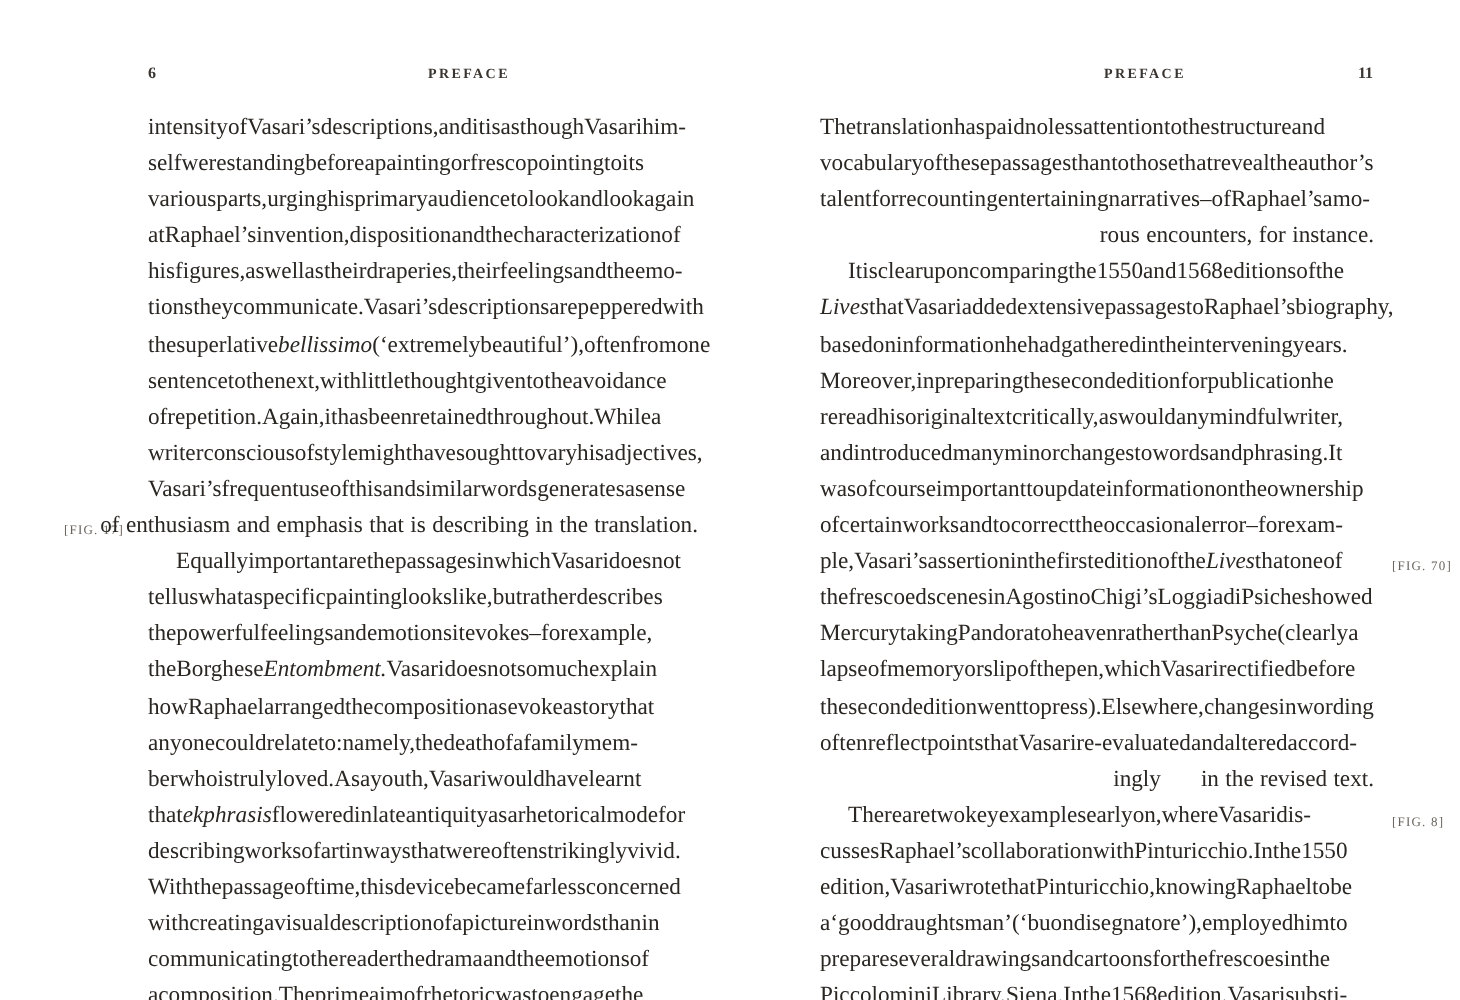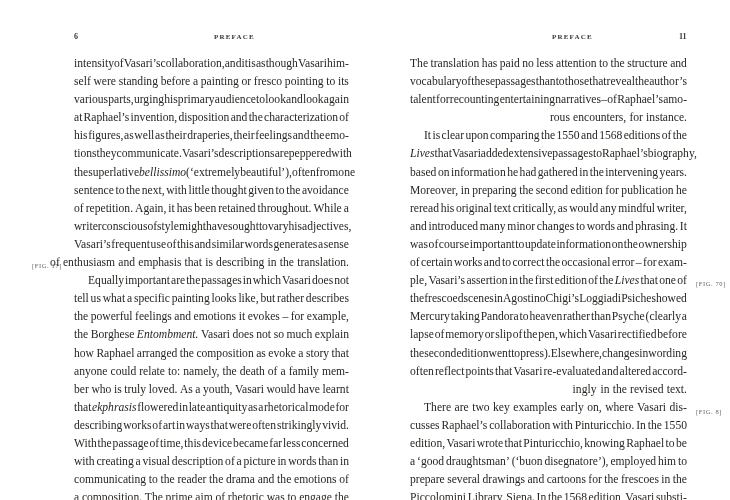"intensity" .line { justify-content: space-between -> none }
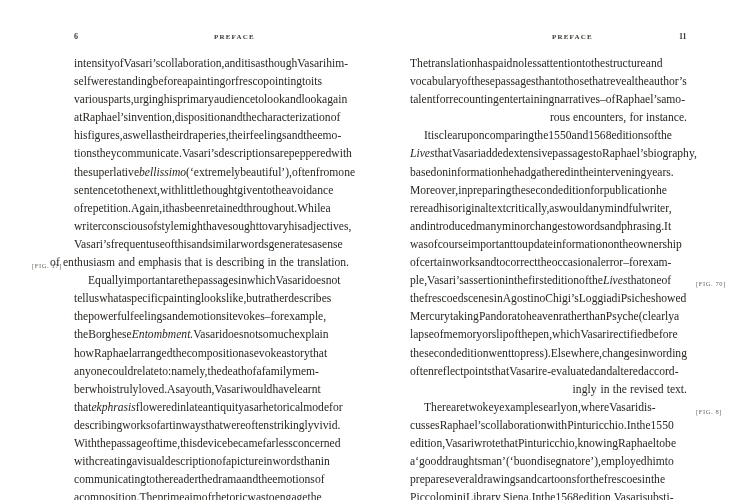"collaboration," span.w { text: collaboration -> descriptions }
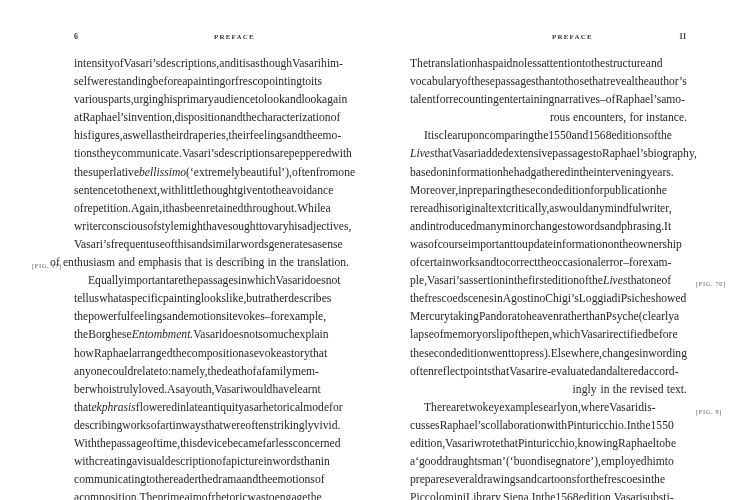"ingly" span.w { margin-right: 4px -> 20px }
